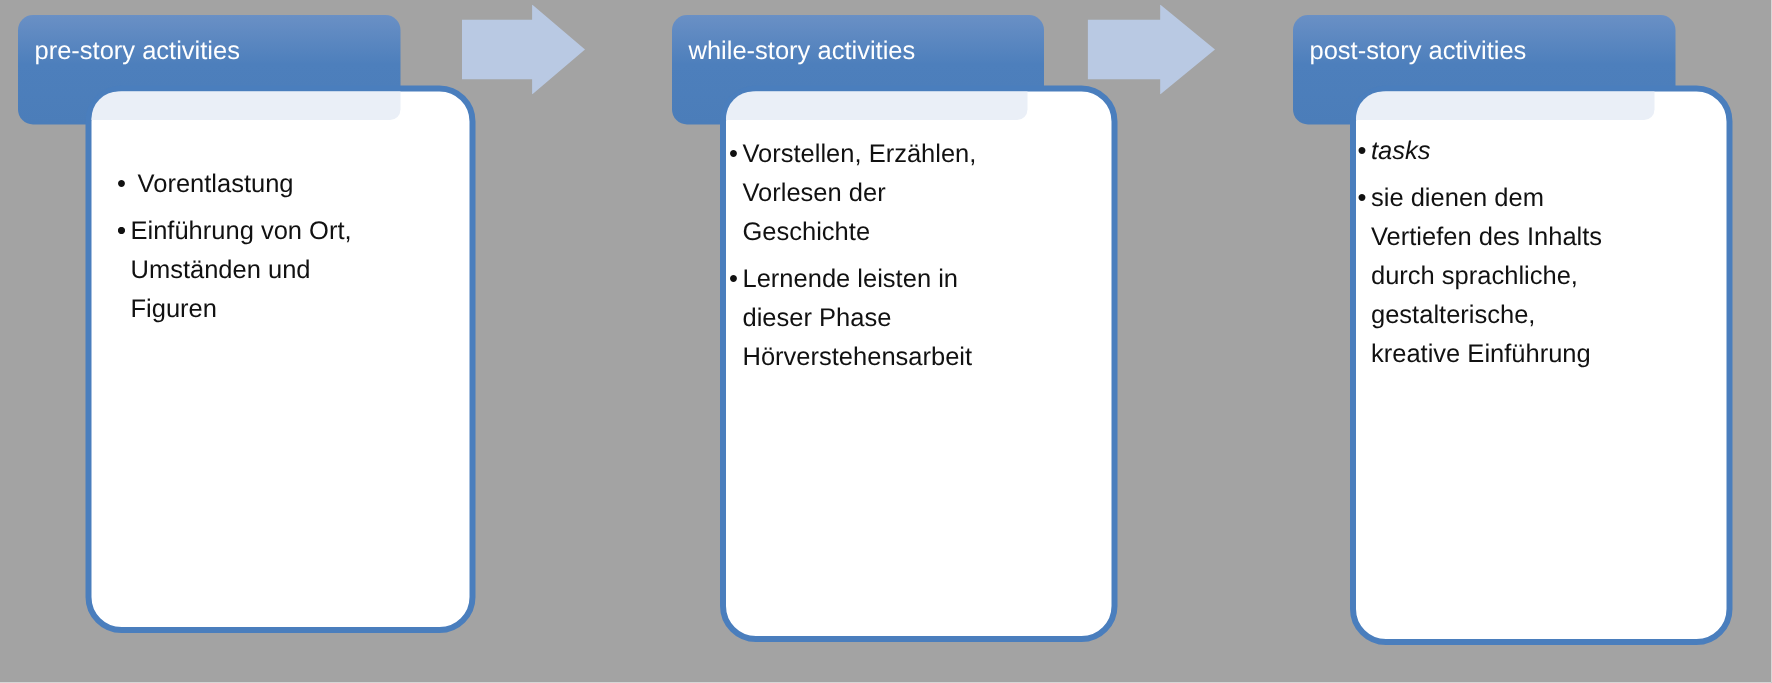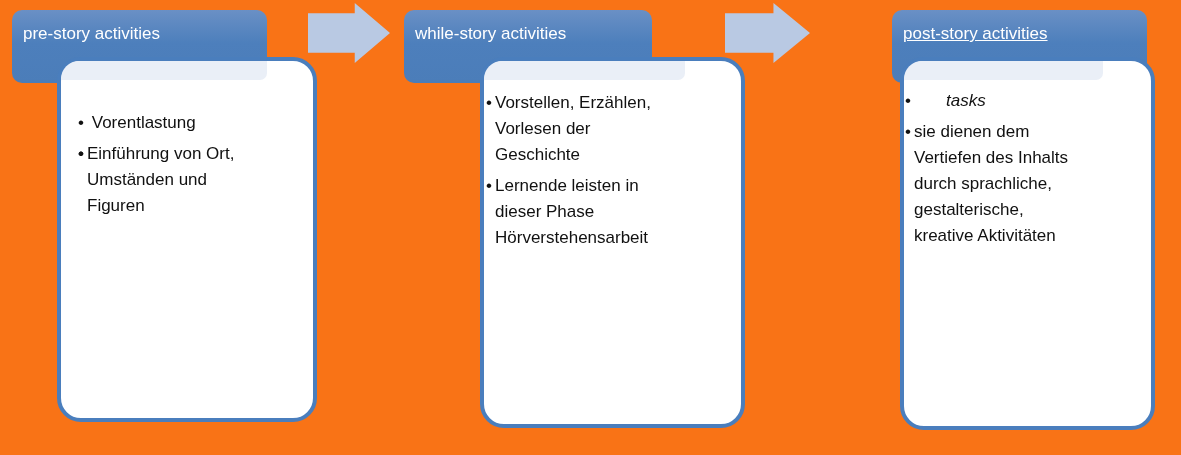"pre-story activities" .stage { background: #f97316 -> #a3a3a3 }
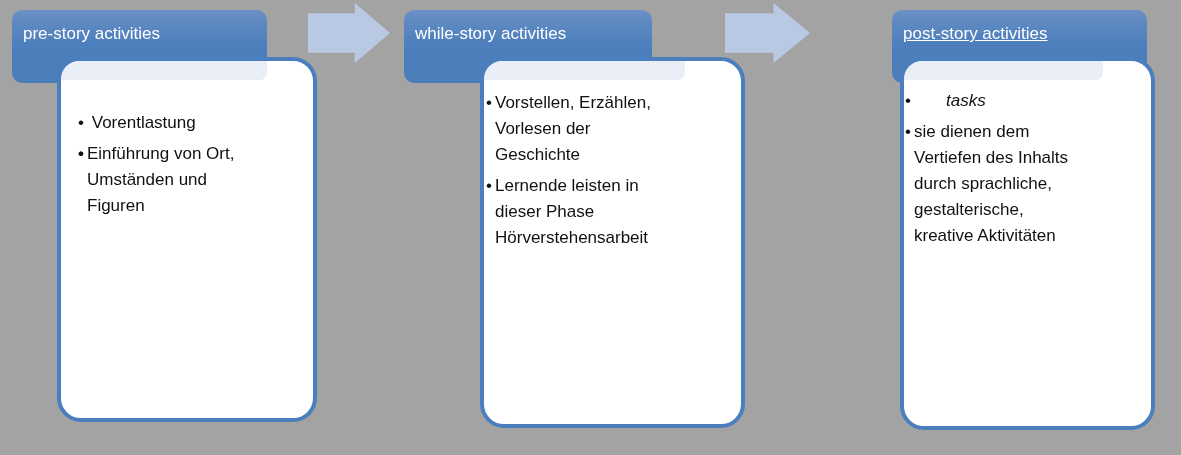"while-story activities" div.hdr { left: 404px -> 448px }
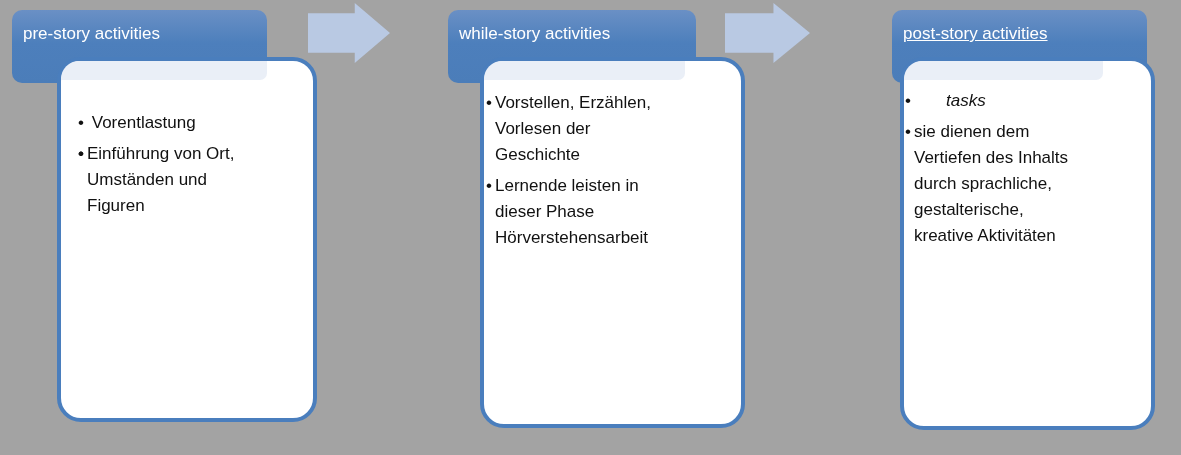"post-story activities" div.hdr { left: 892px -> 862px; text-decoration: underline -> none }
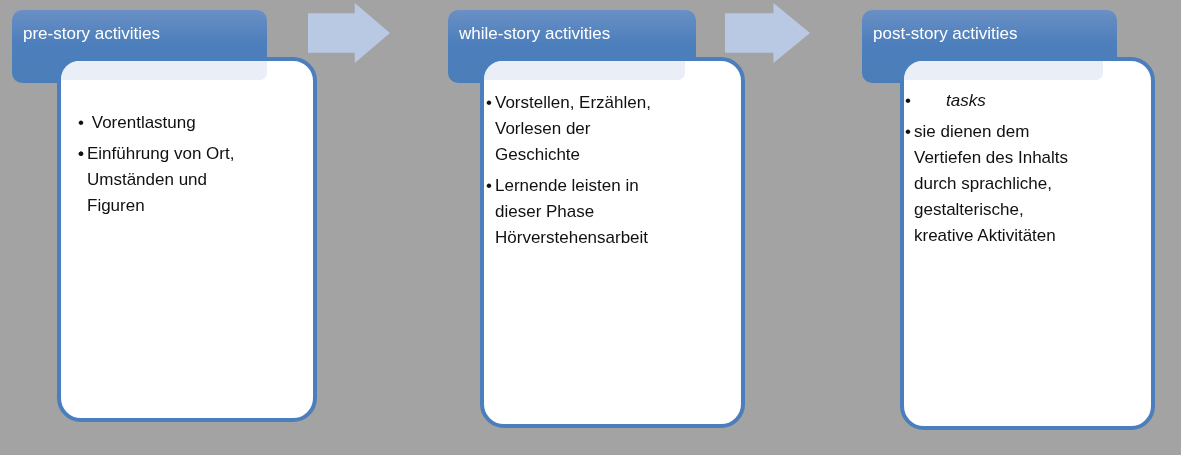"tasks" .it { margin-left: 32px -> none }
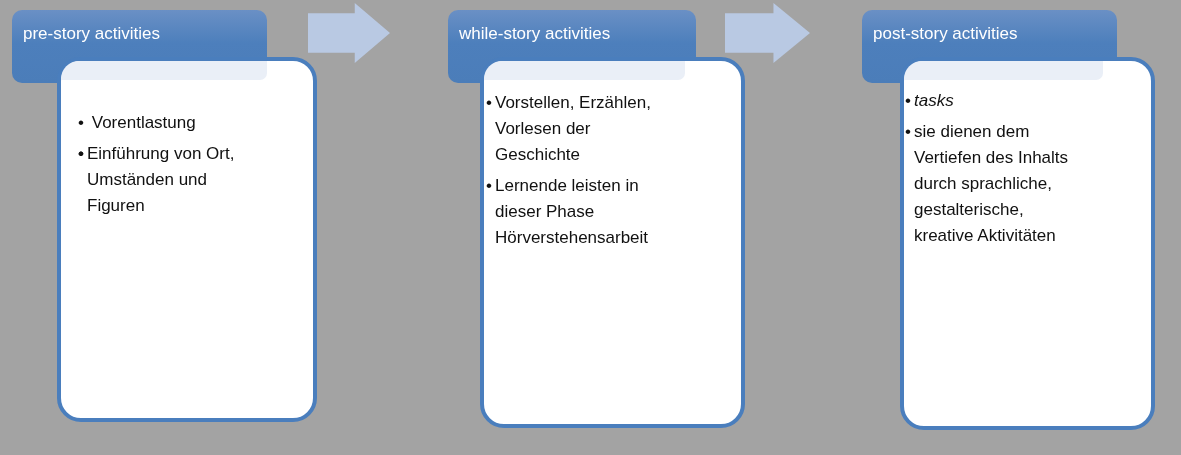"sie dienen dem" span.seg { text: Aktivitäten -> Einführung }
